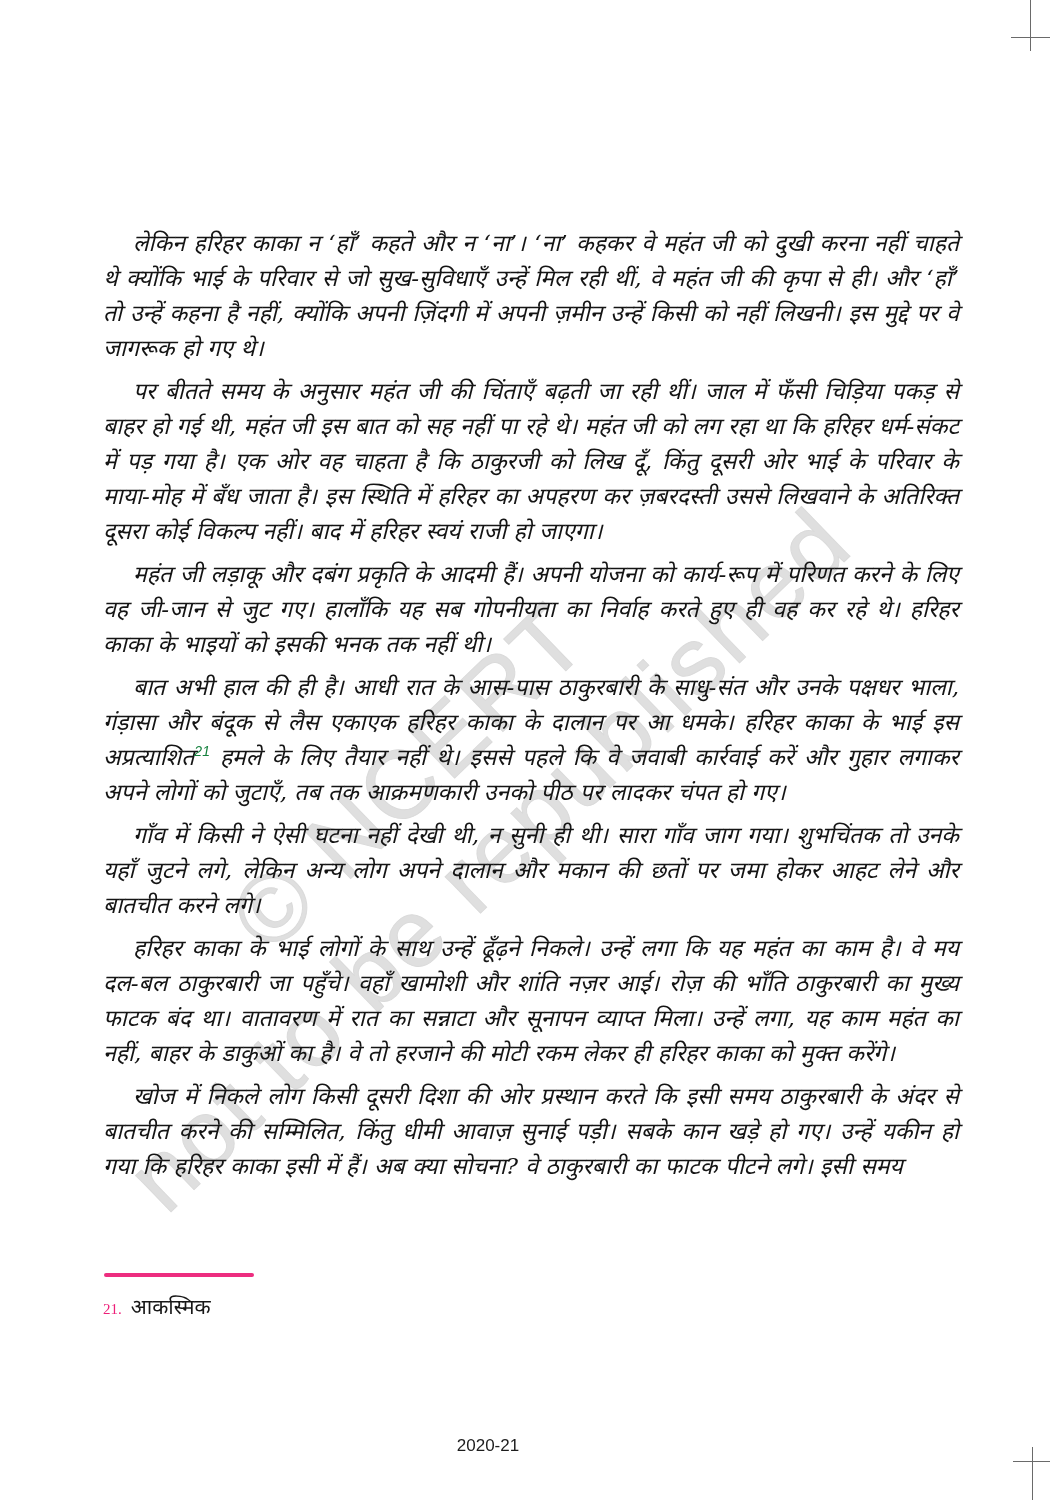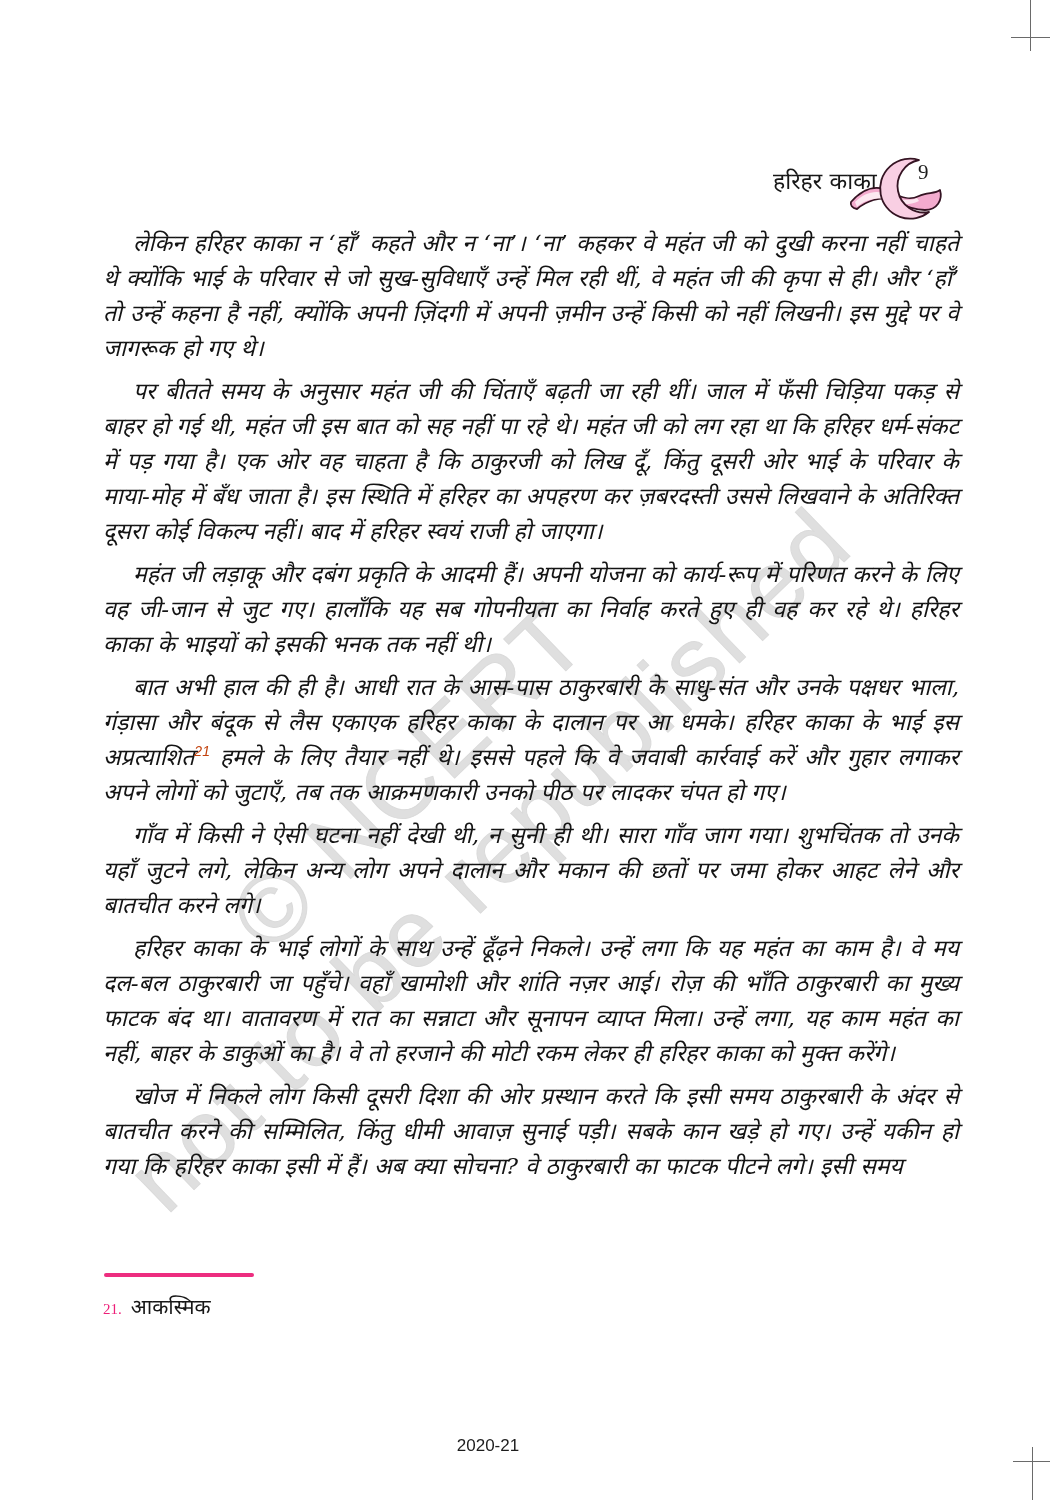"हरिहर काका" header.page-header { html: <header> <span>हरिहर काका</span> <svg> <path></path> <path></path> <path></path> </svg> <span>9</span> </header> -> none }
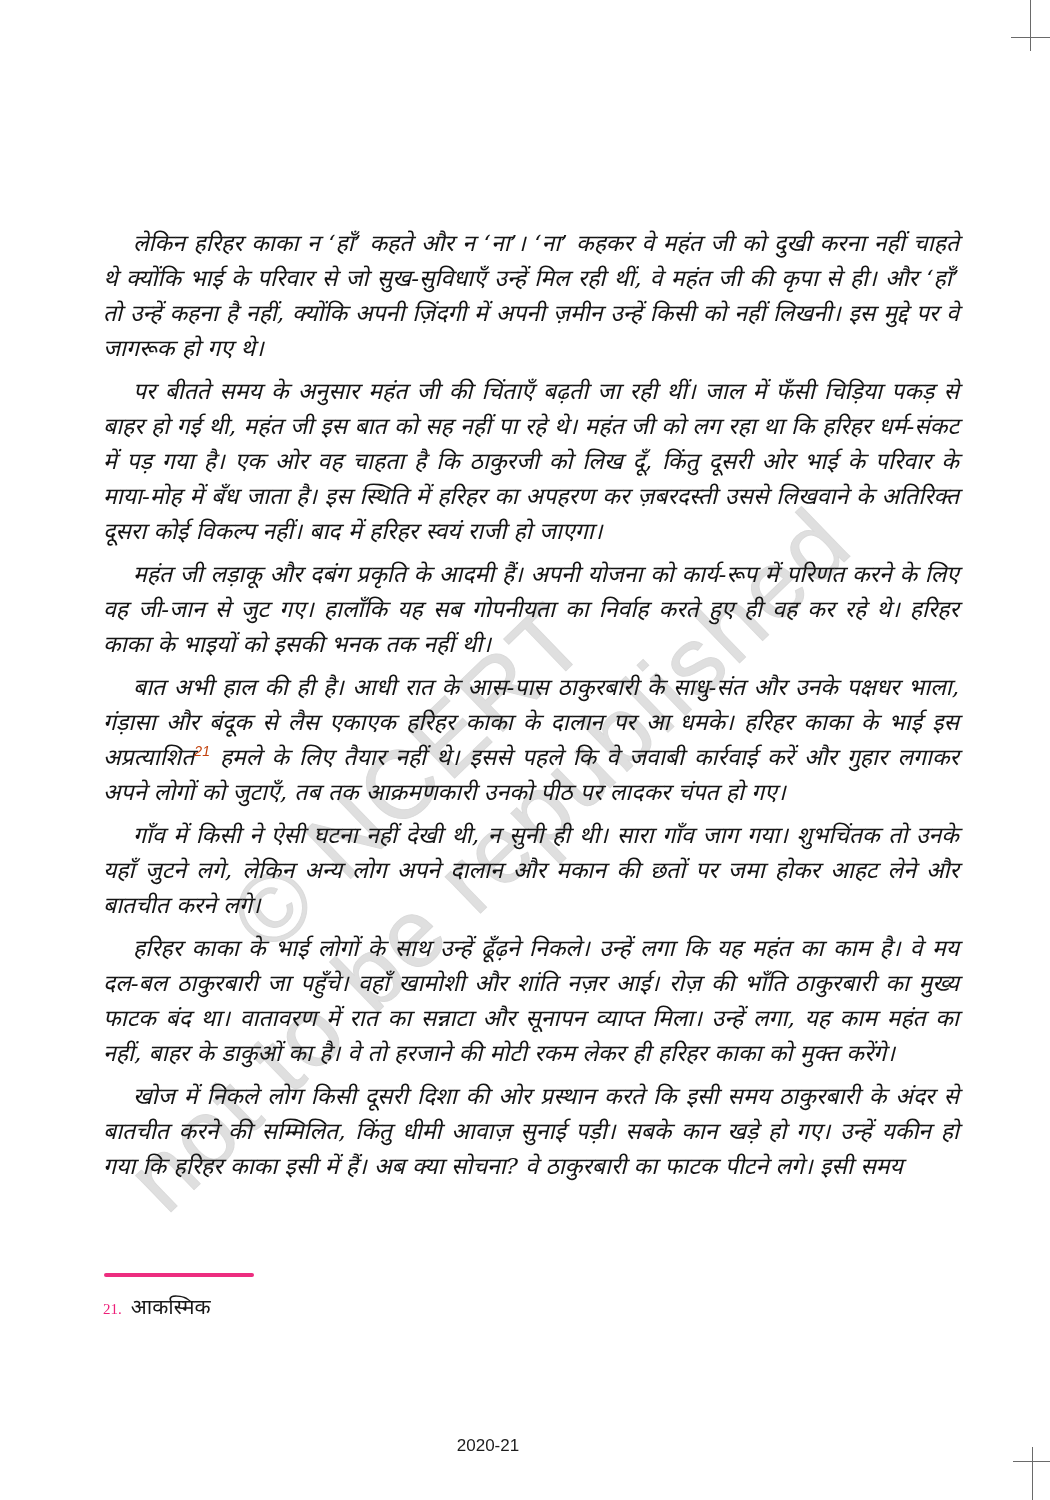"21" .sup-ref { color: #c2410c -> #15803d }
